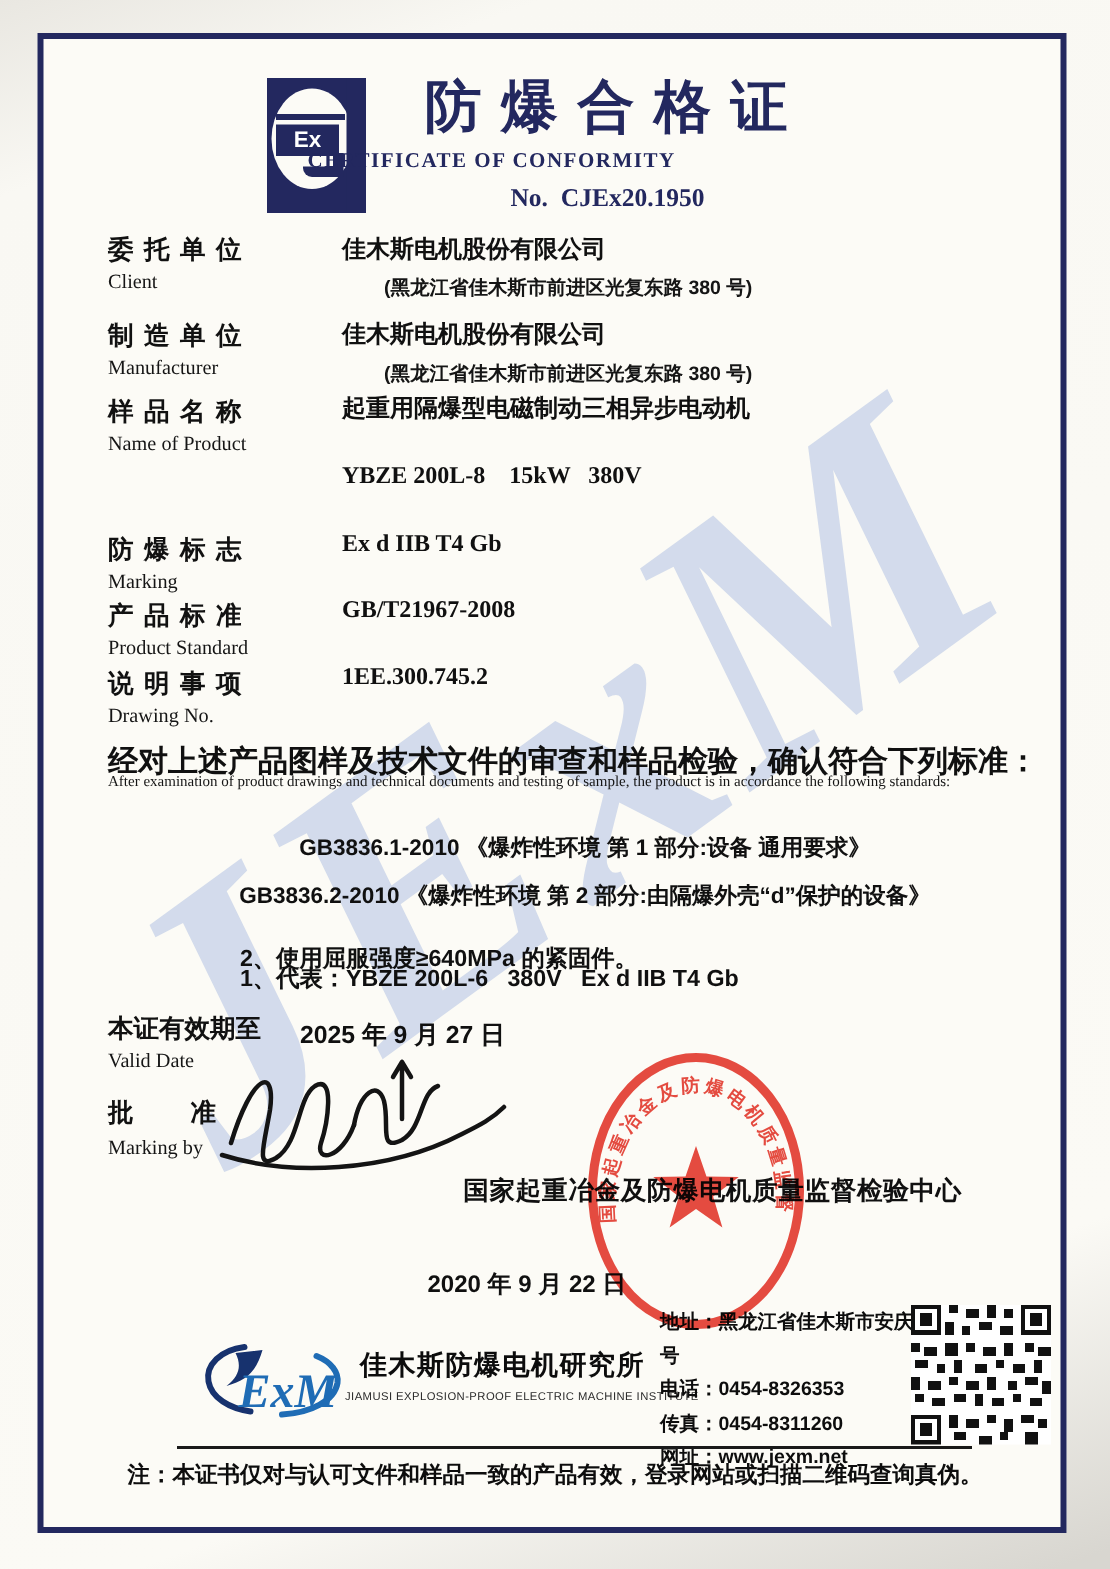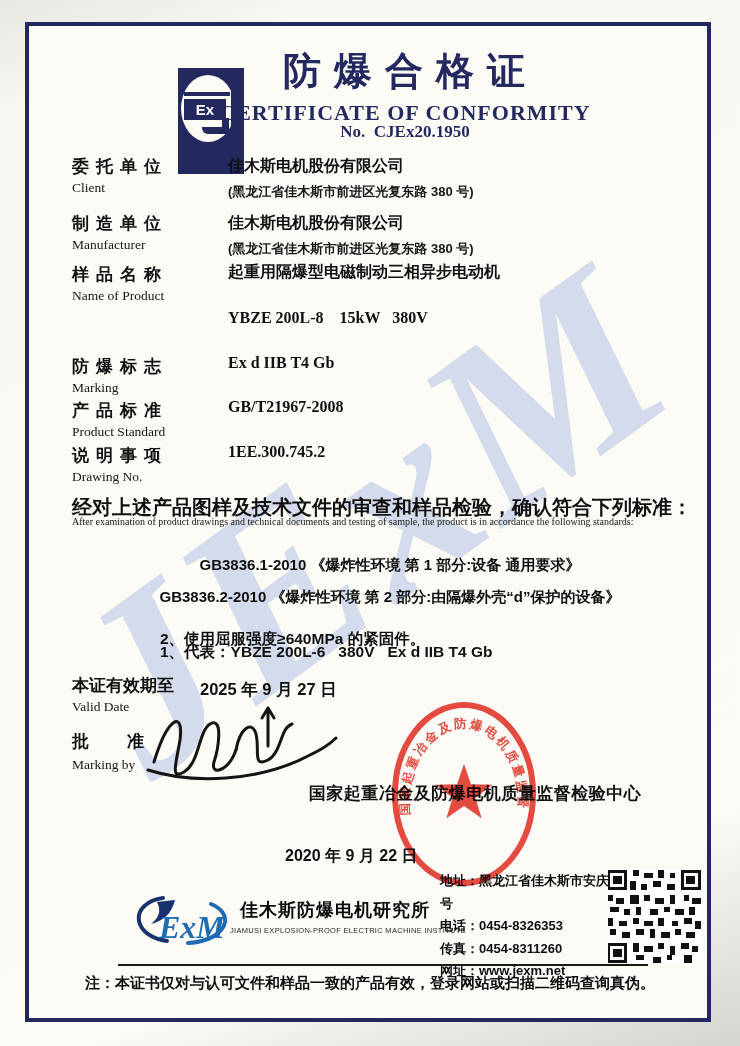"Ex" .ex-logo { height: 106px -> 90px; margin-top: 16px -> none }
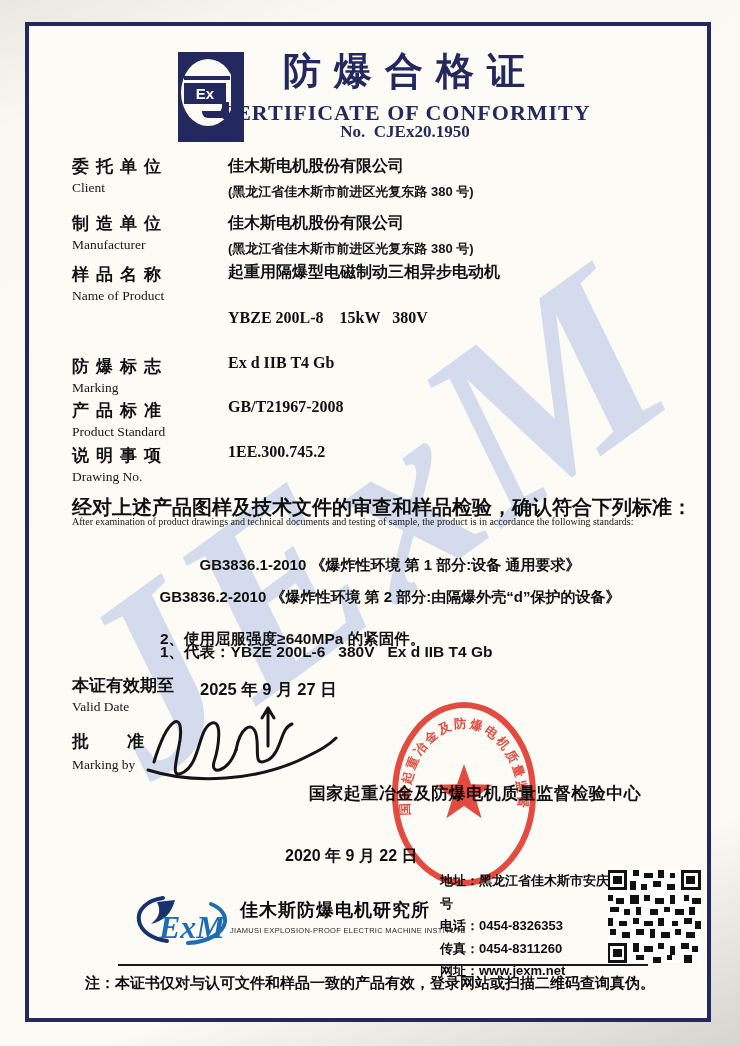"CERTIFICATE OF CONFORMITY" .subtitle { font-size: 22px -> 14px; text-align: center -> left }
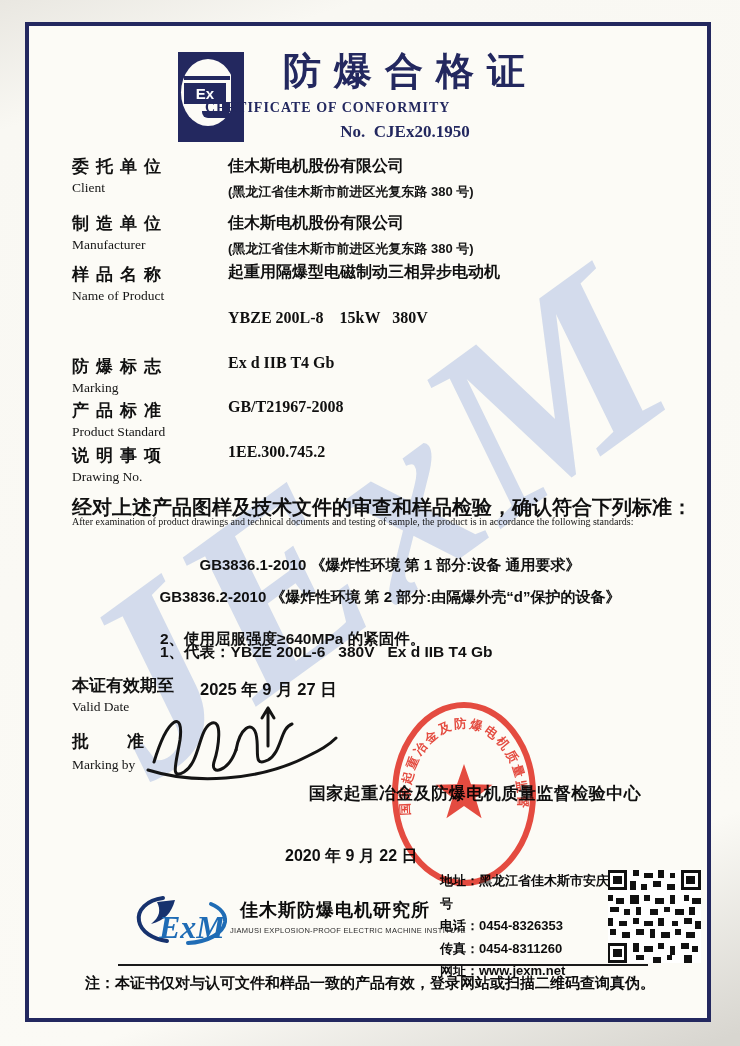"(黑龙江省佳木斯市前进区光复东路 380 号)" .row-note { margin-left: none -> 28px }
